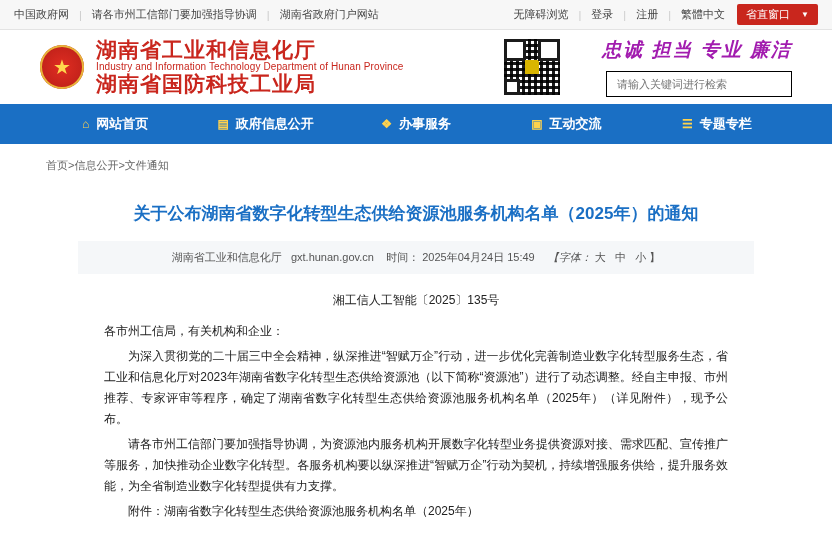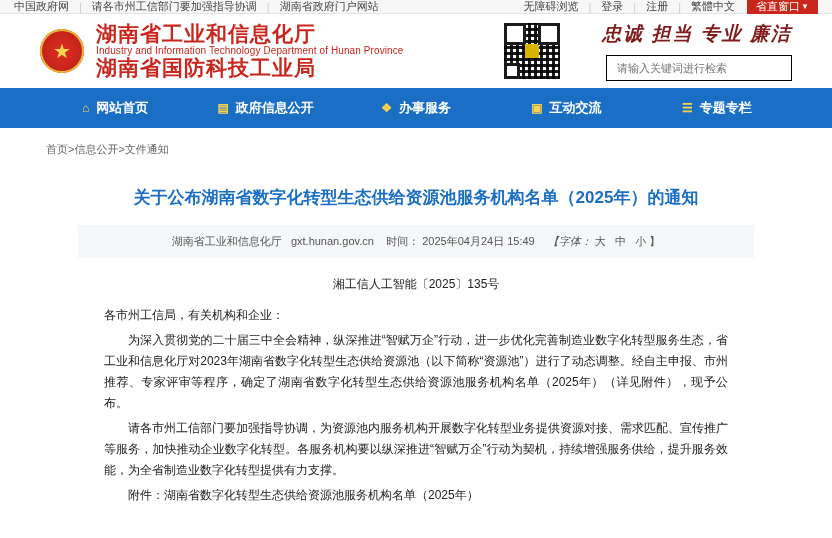"中国政府网" .topbar { height: 14px -> 30px }
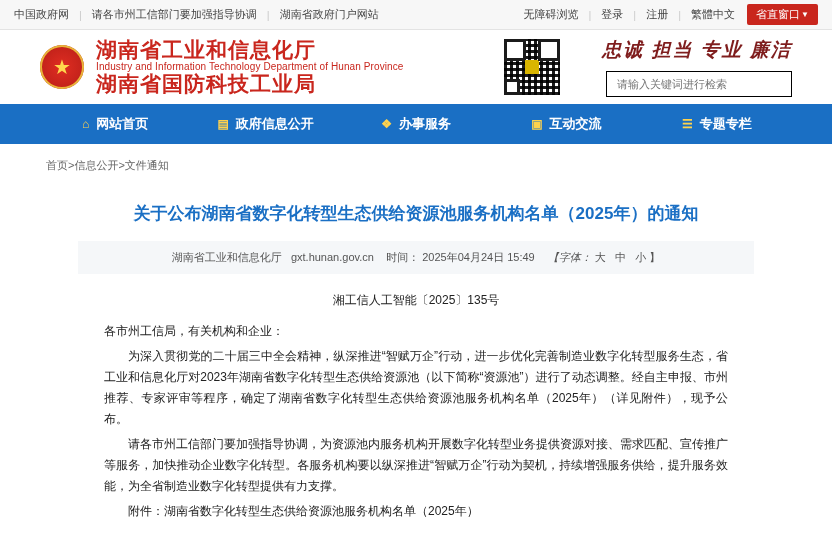"省直窗口" .gov-portal { gap: 1px -> 11px }
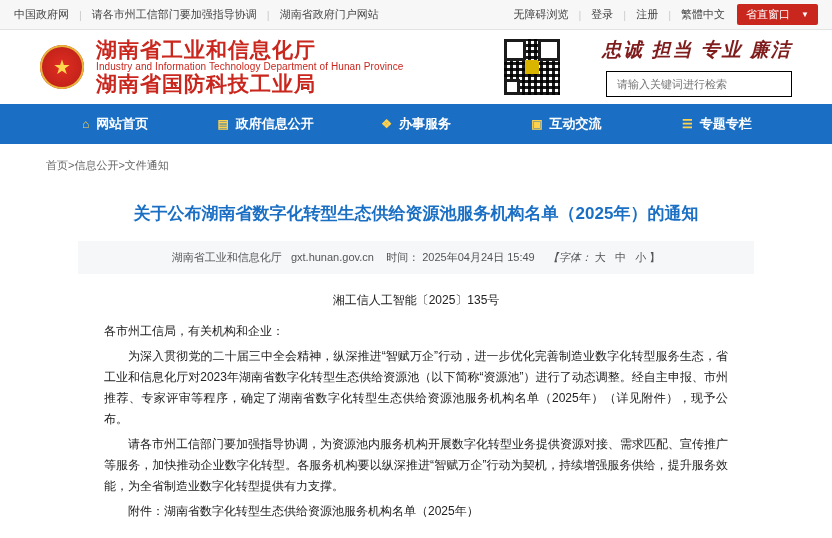"忠诚 担当 专业 廉洁" .slogan { color: #7f1d1d -> #a21caf }
